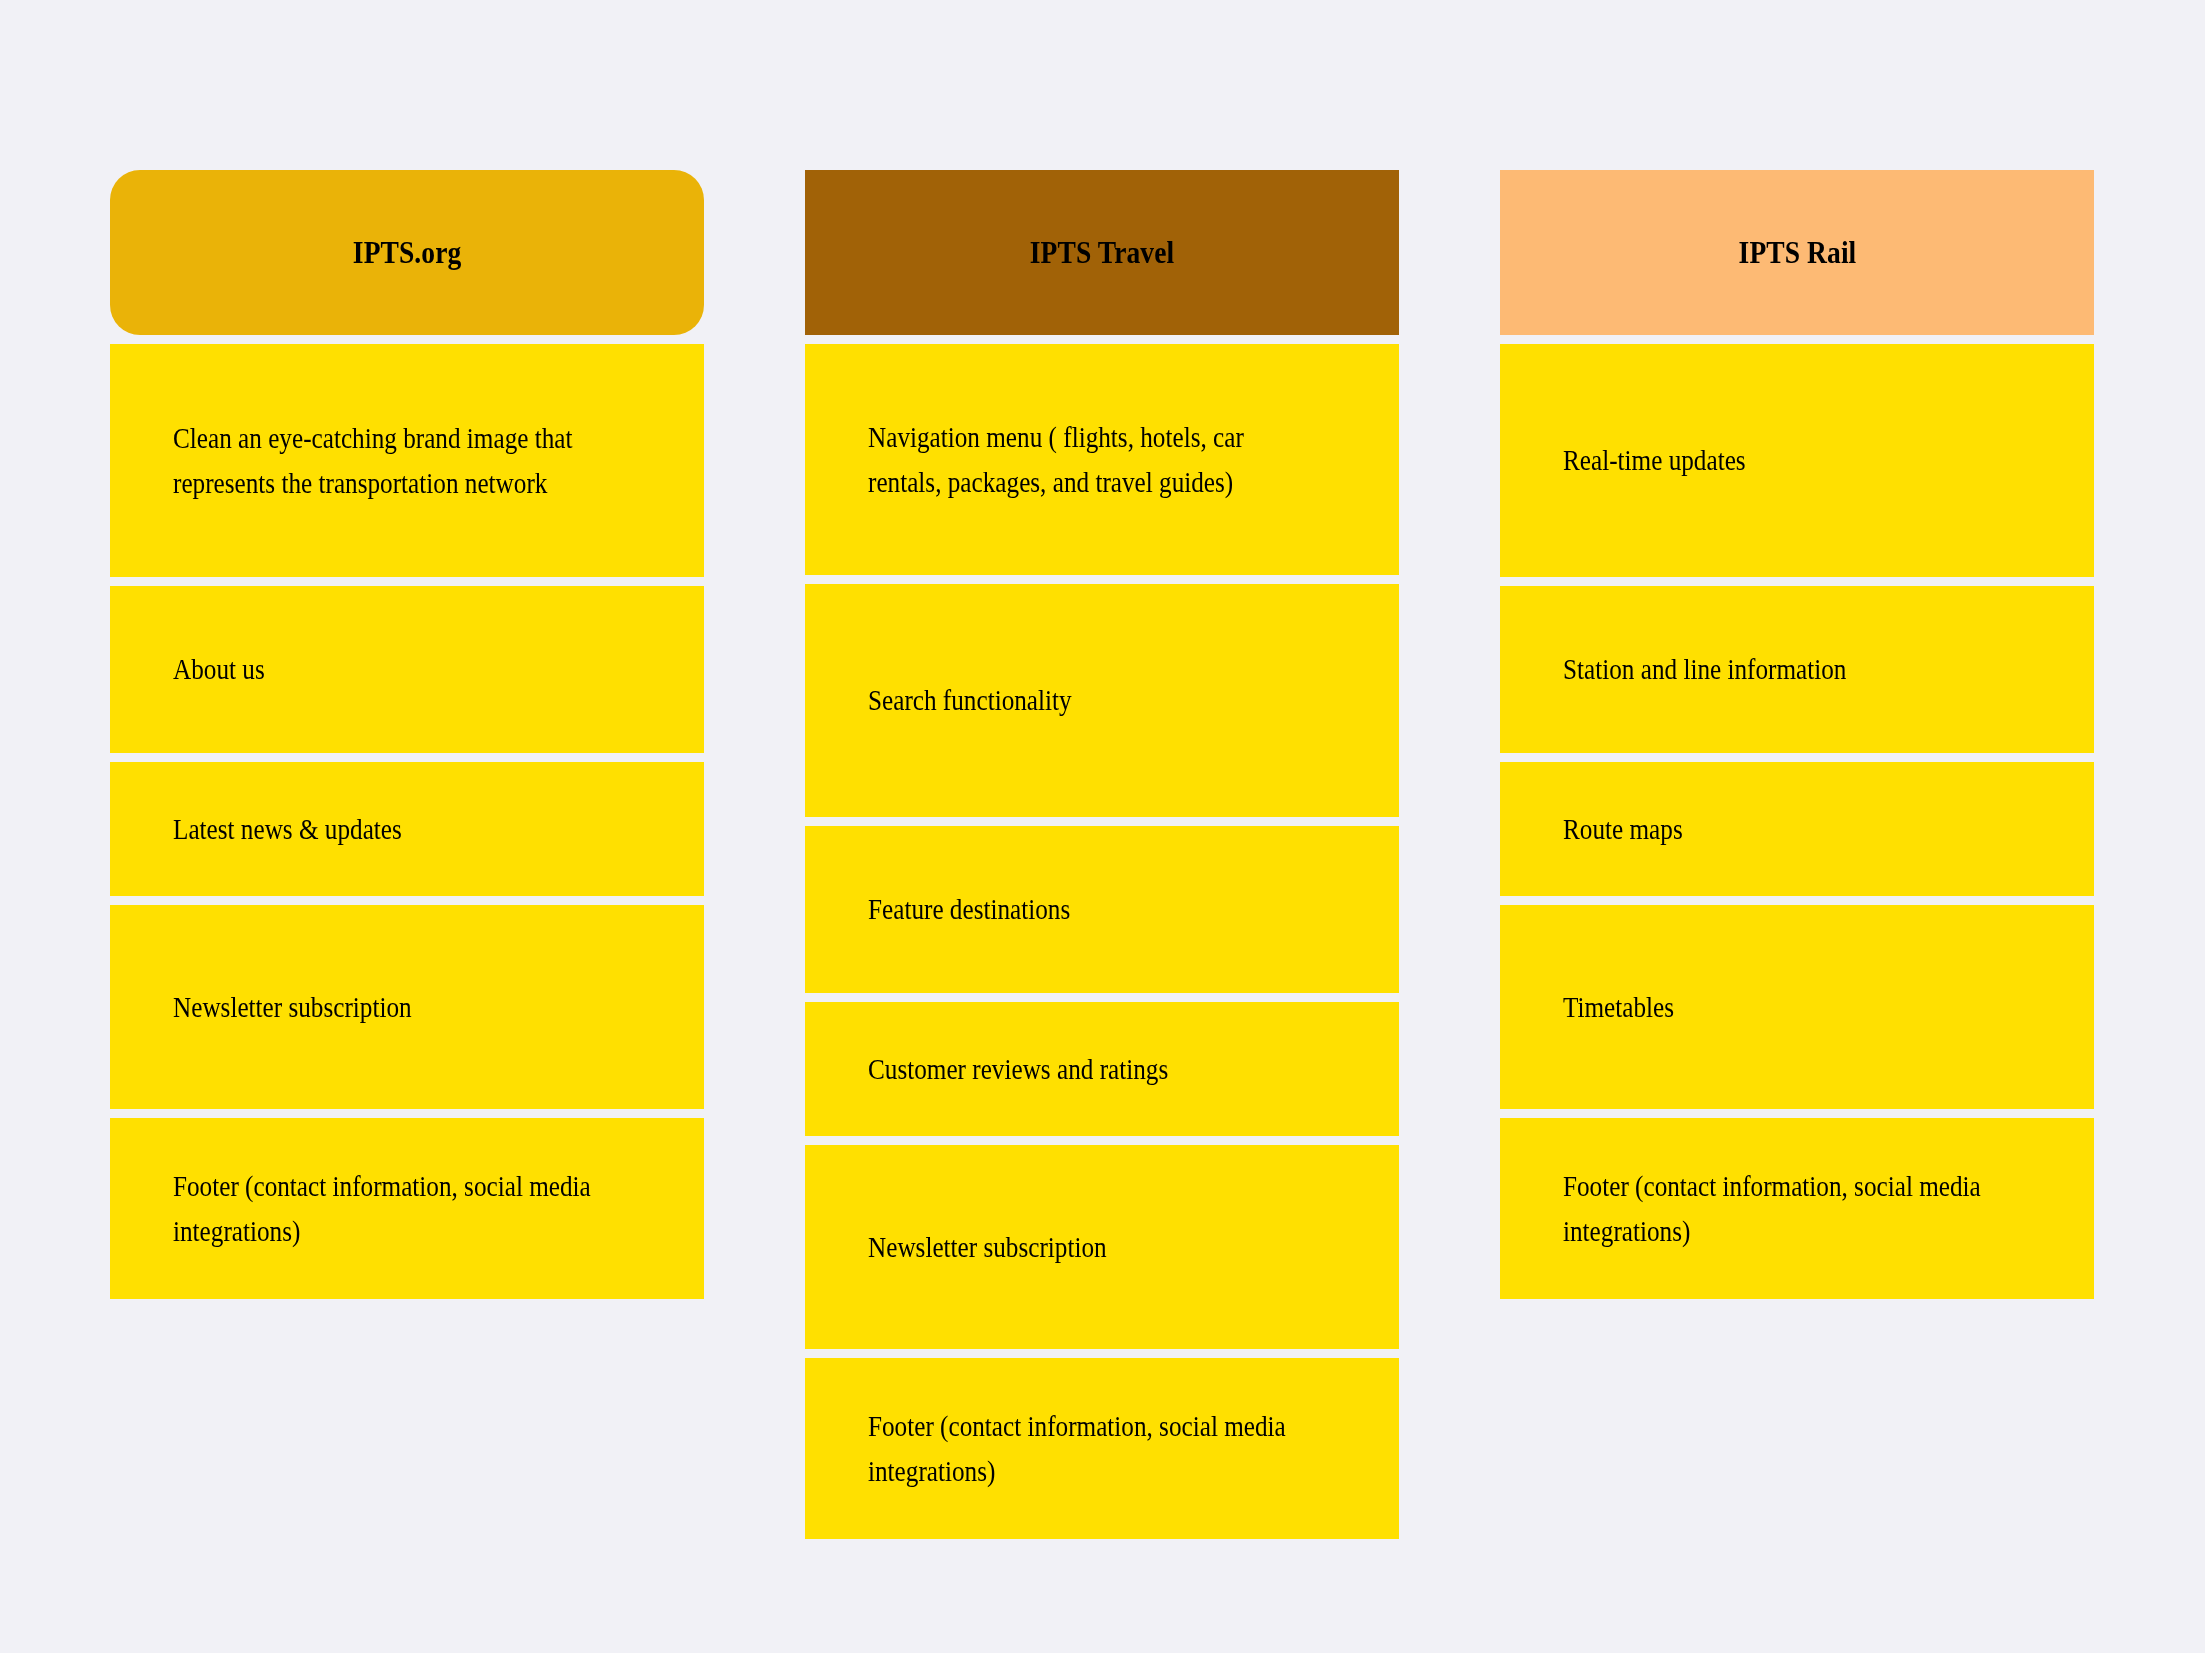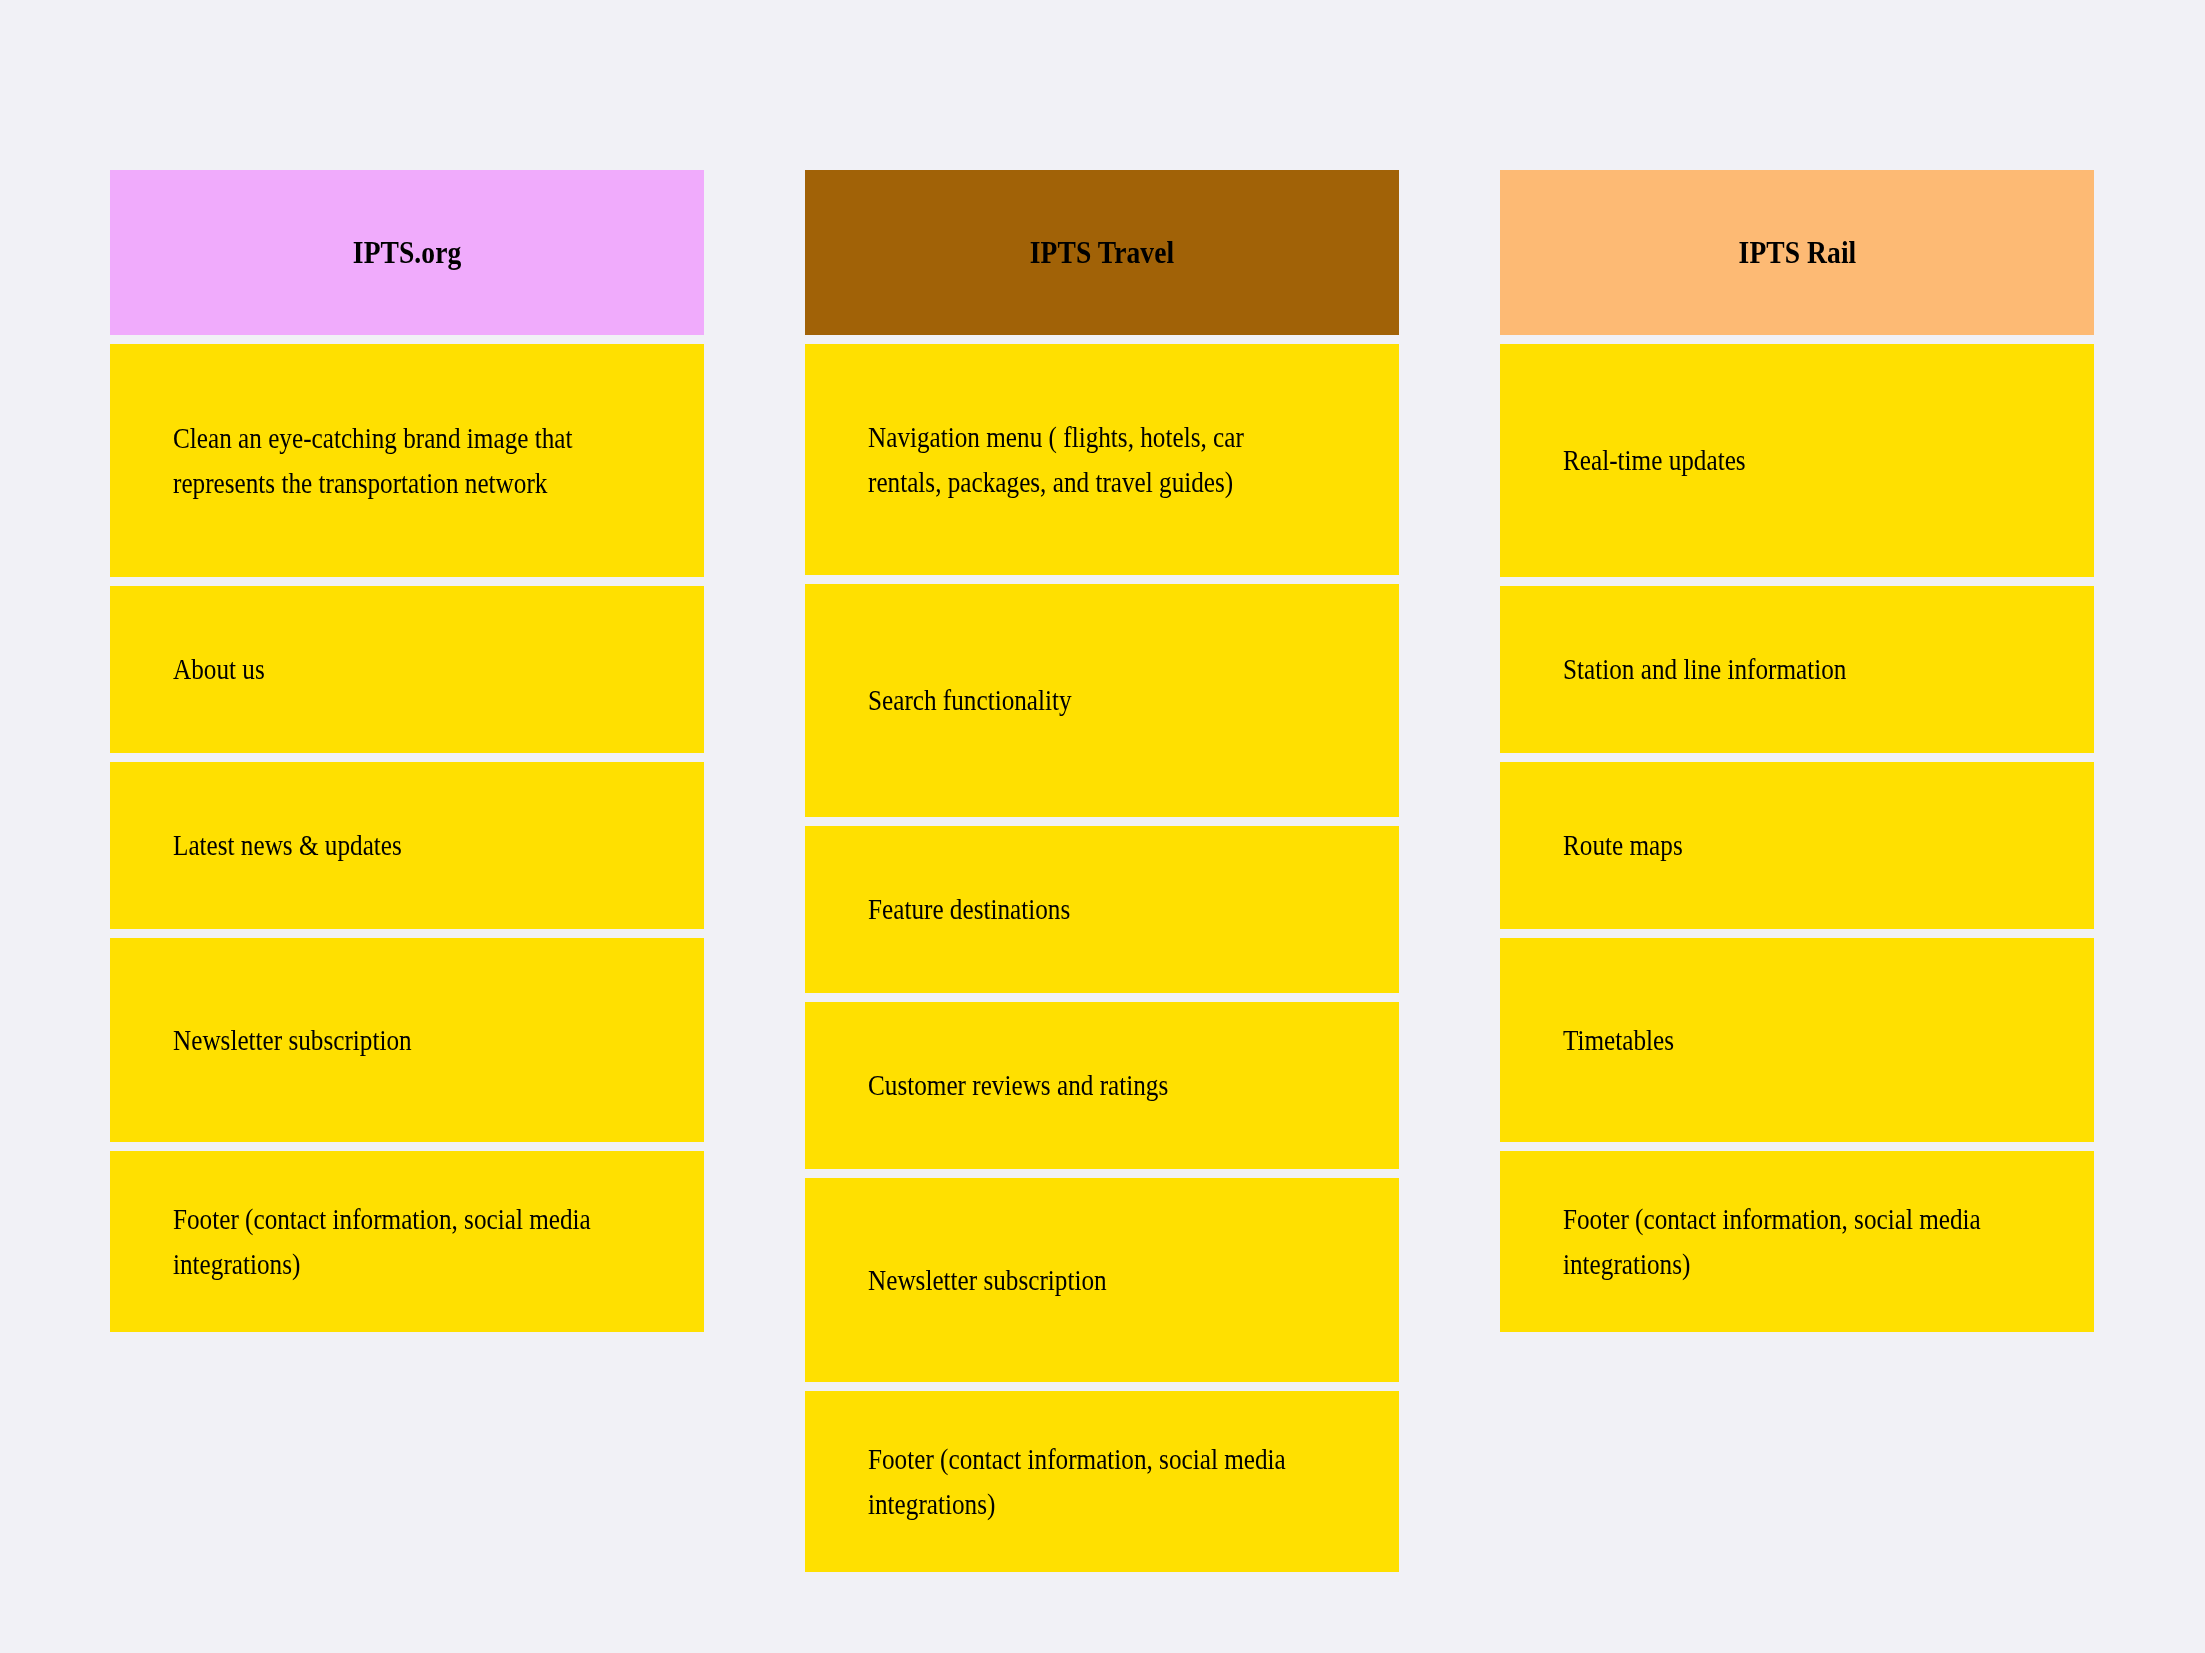"IPTS.org" div.col-header { background: #f0abfc -> #eab308; border-radius: none -> 30px }
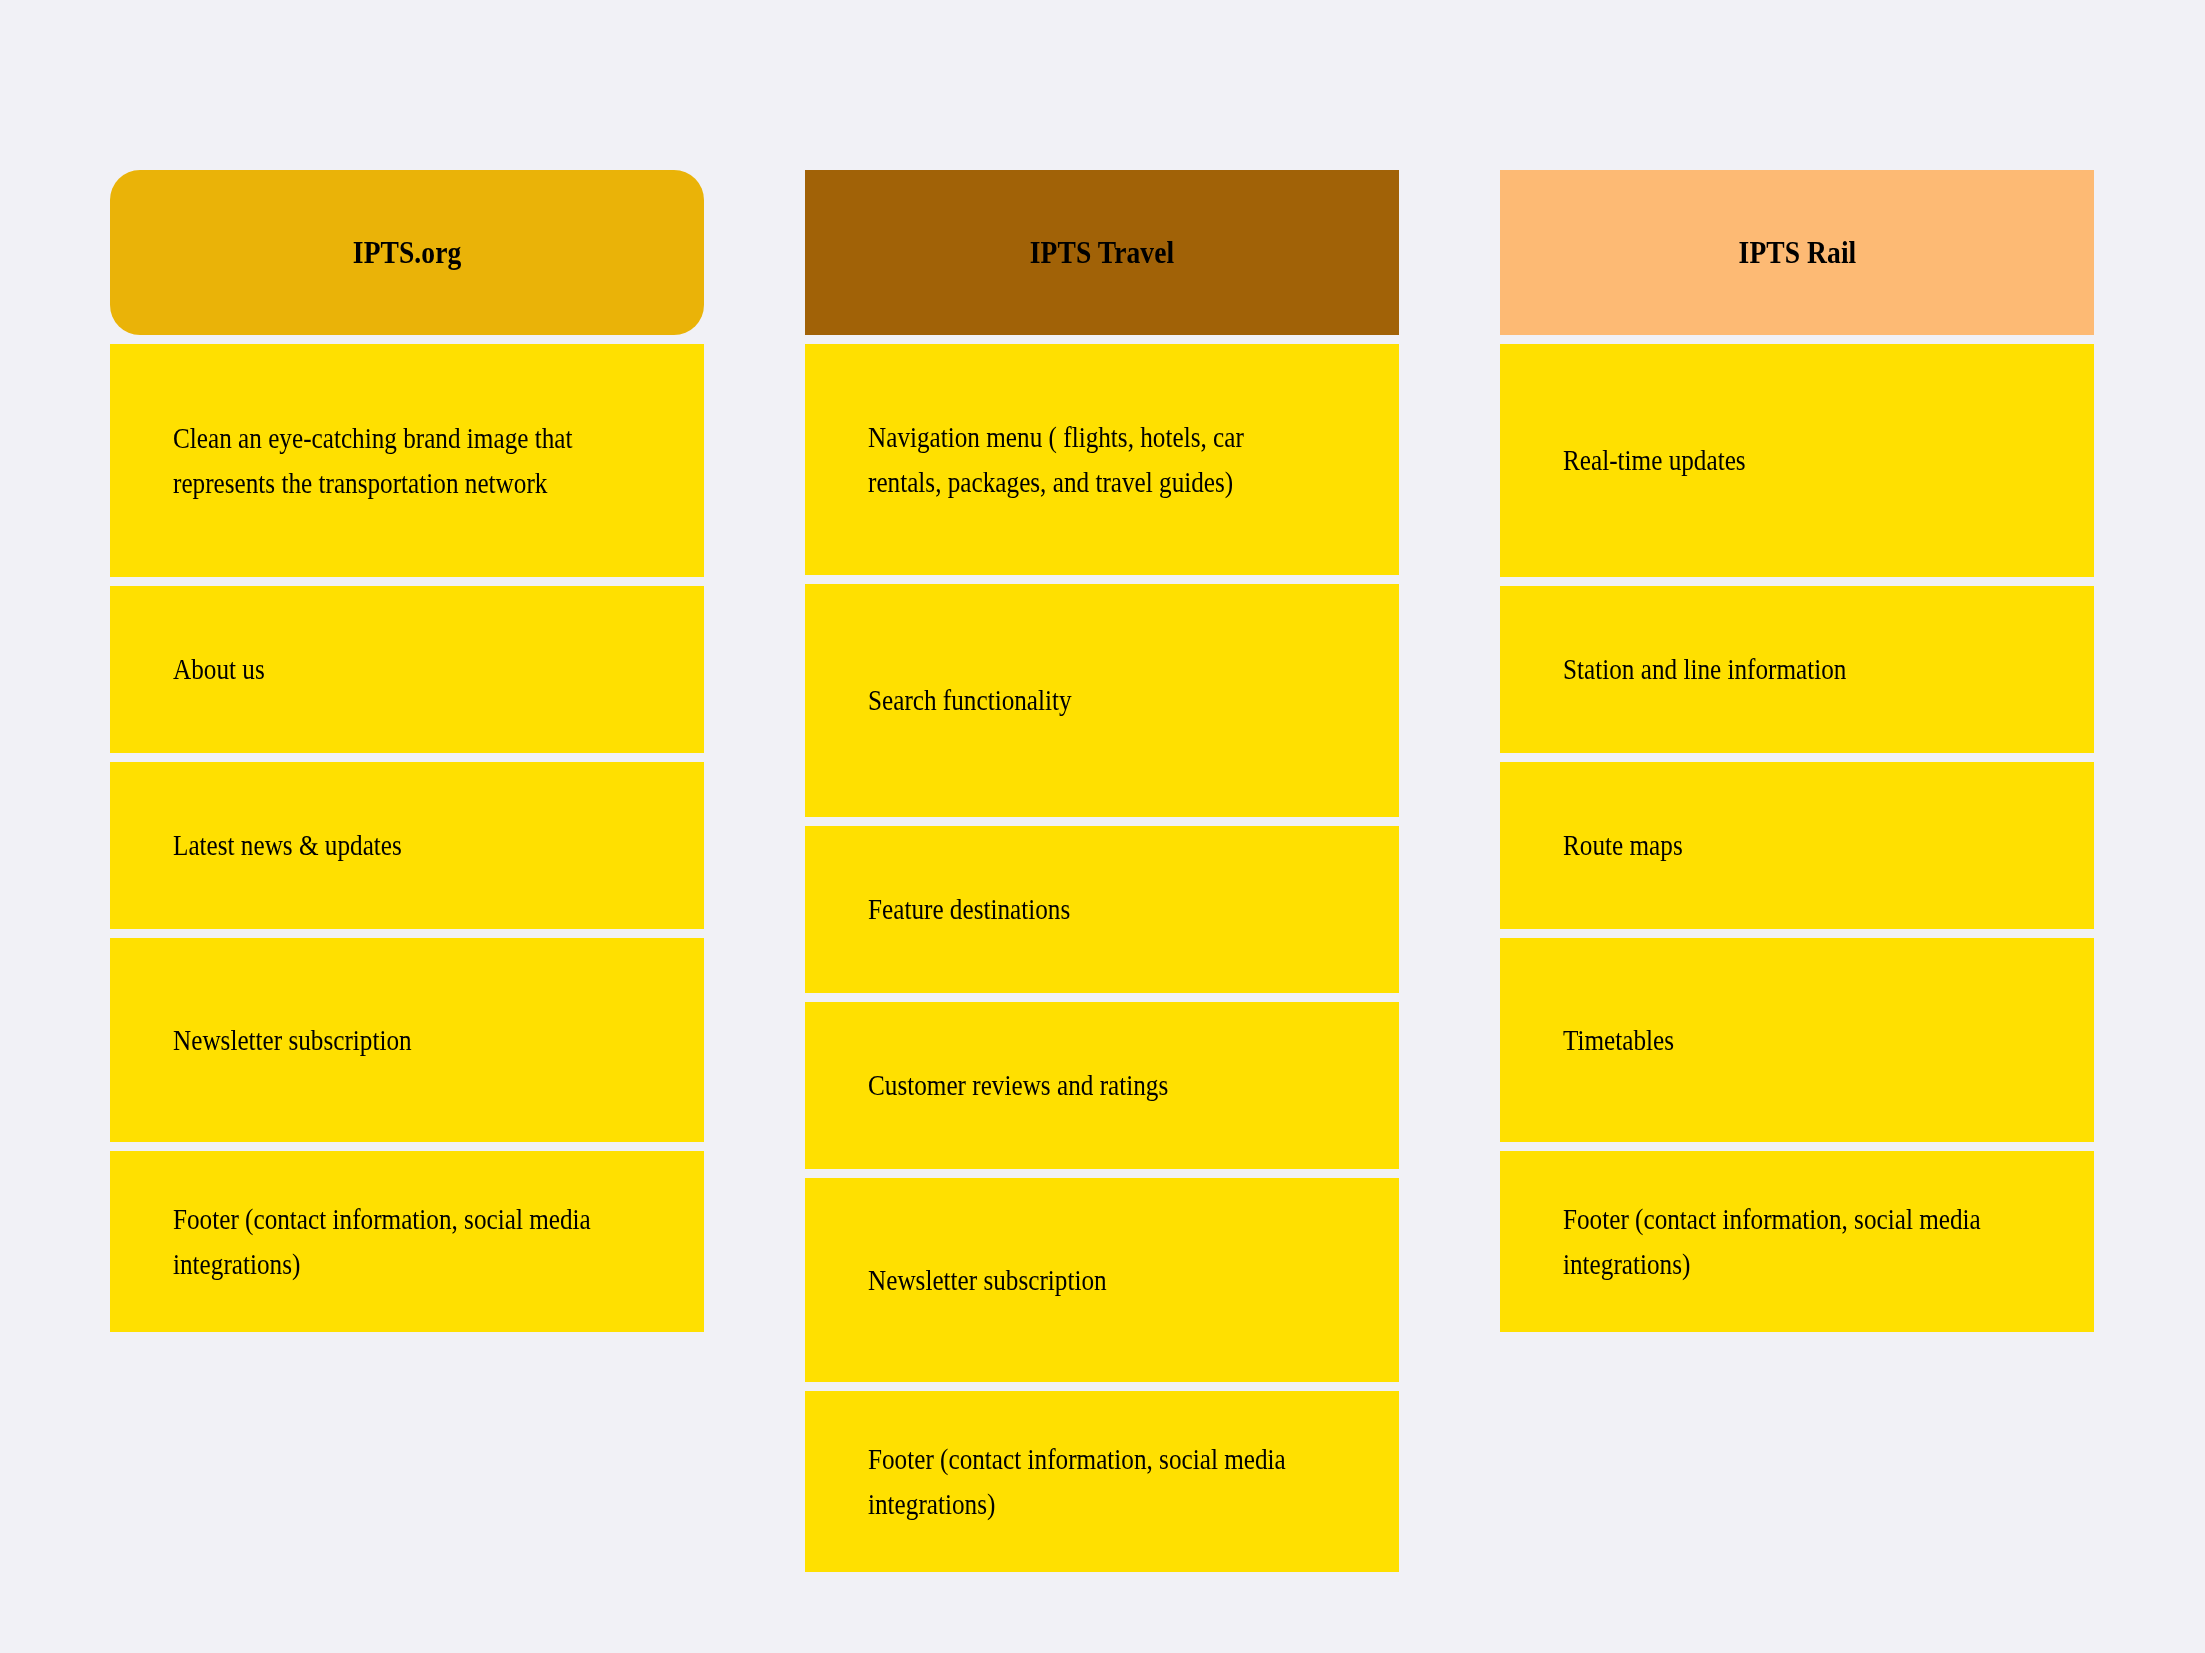"Latest news & updates" .r3 { height: 167px -> 134px }
